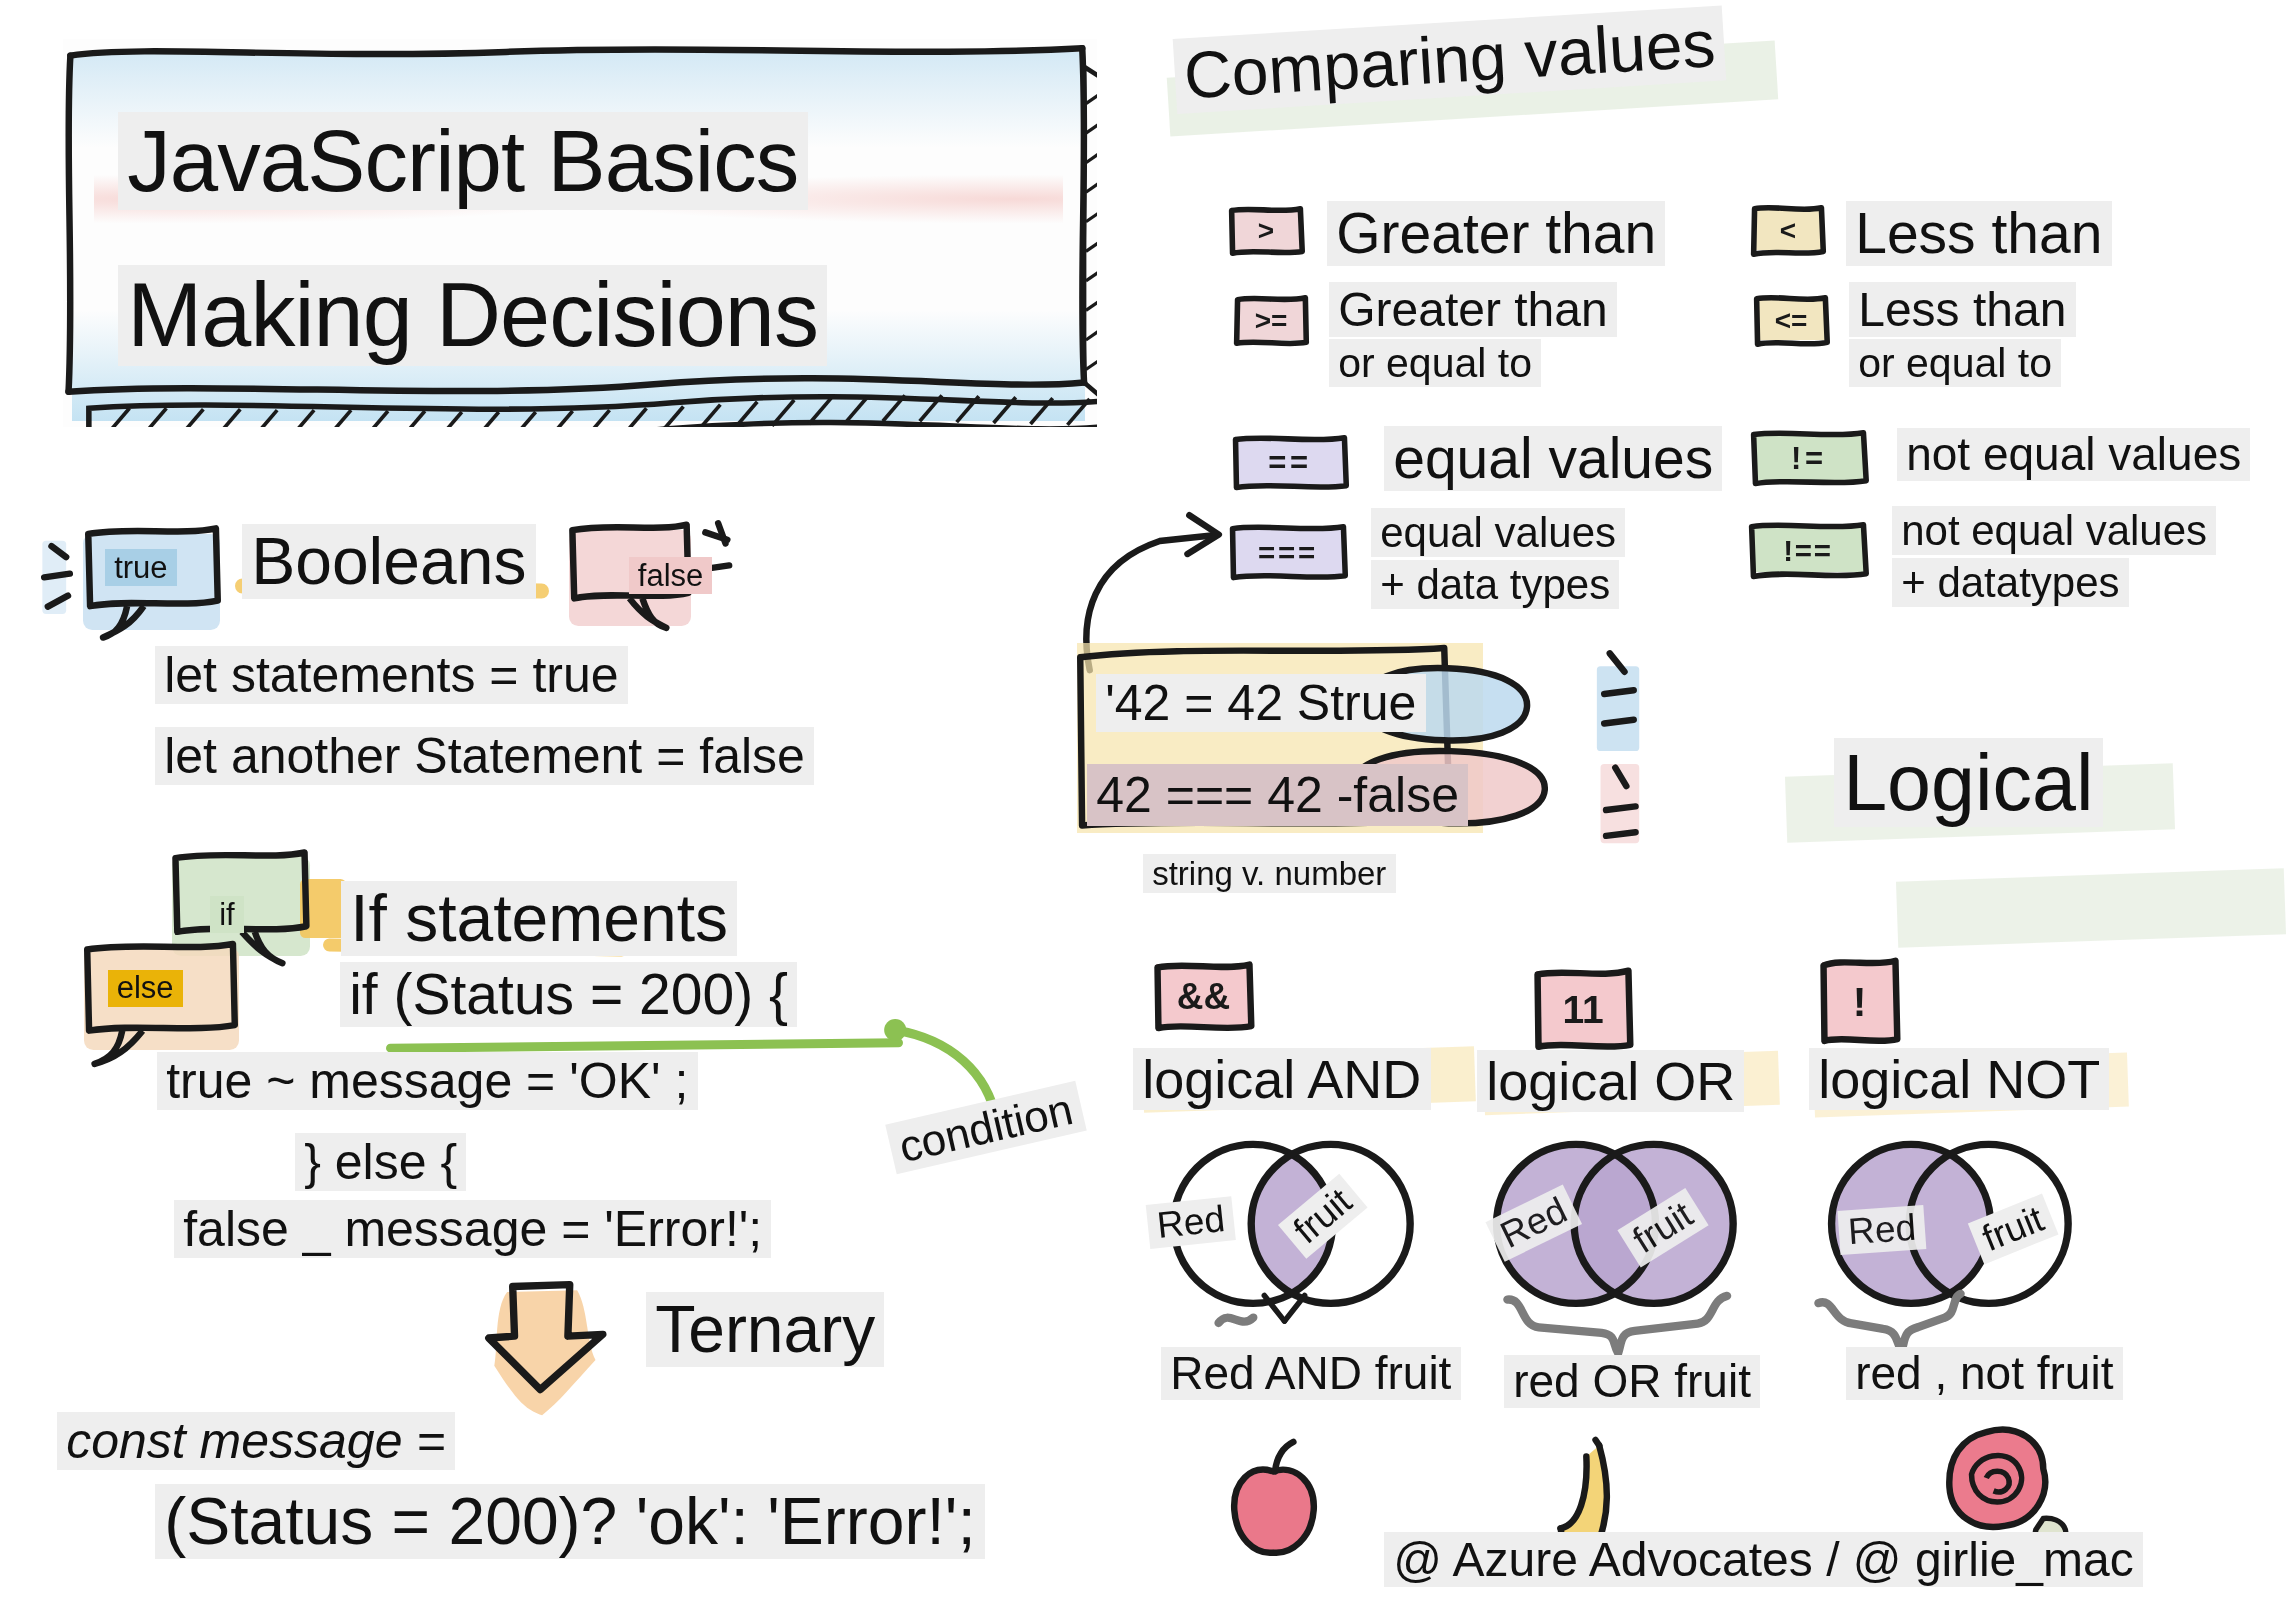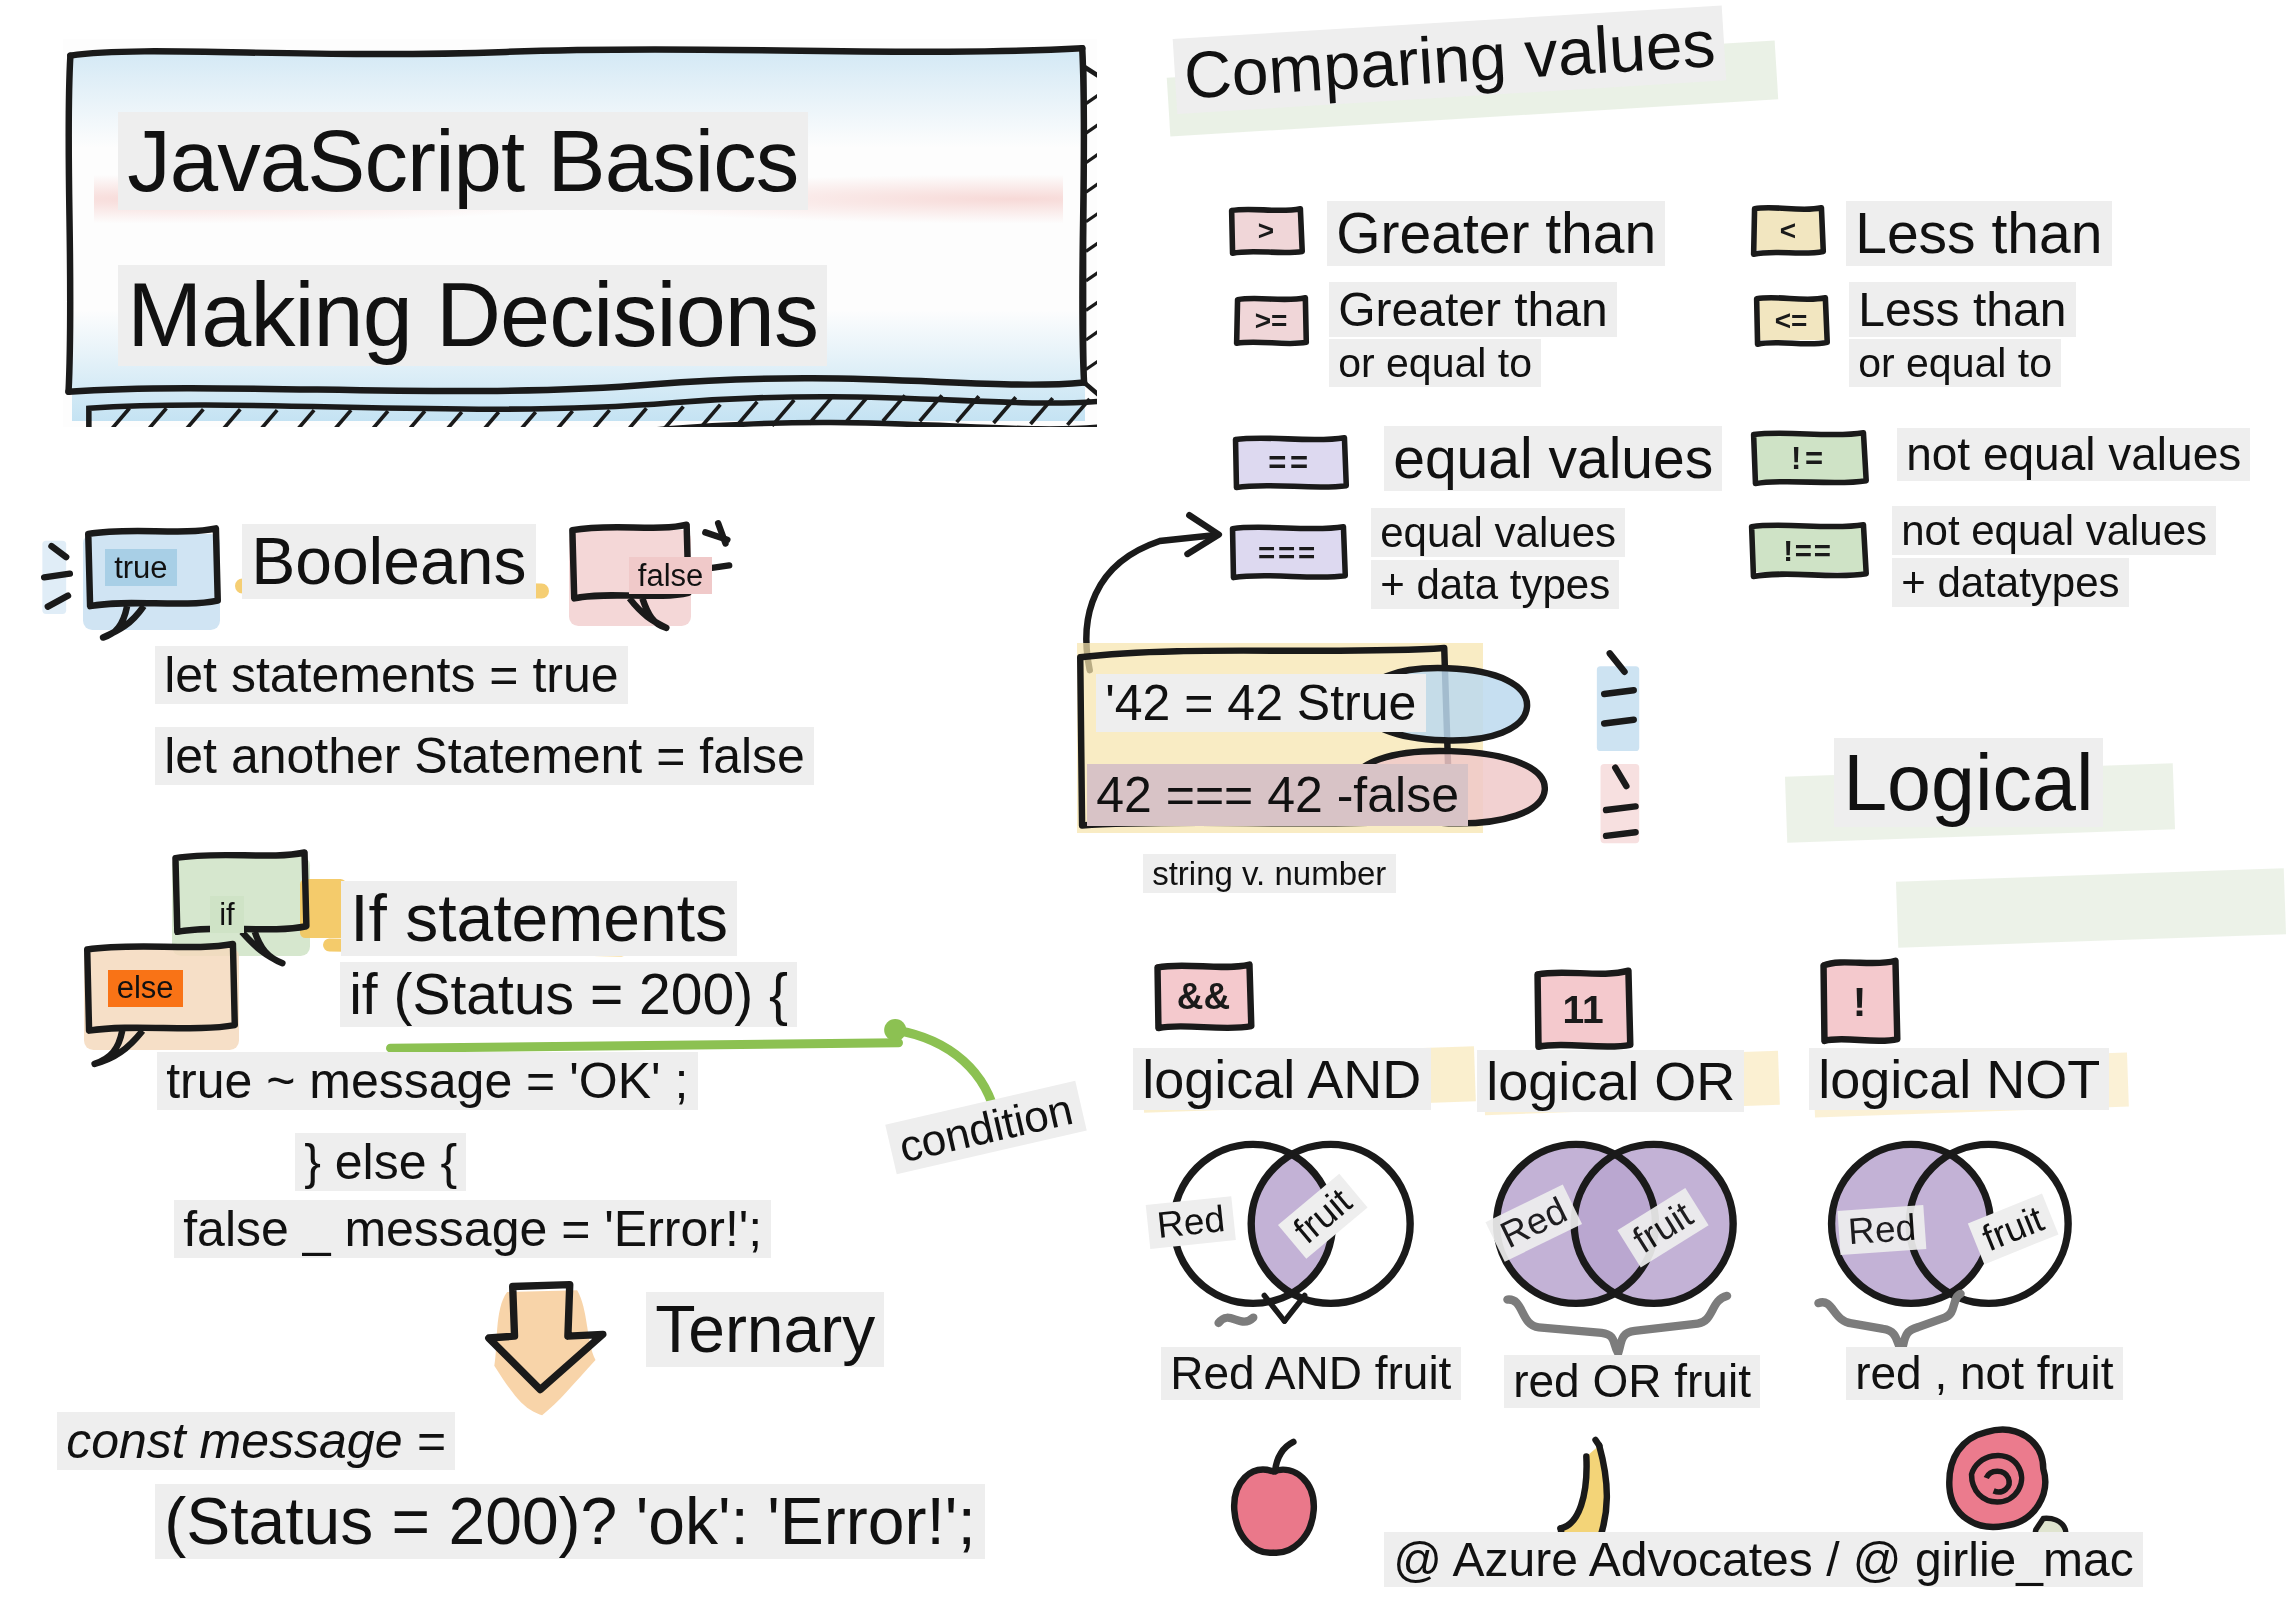"else" span.hl { background: #f97316 -> #eab308 }
